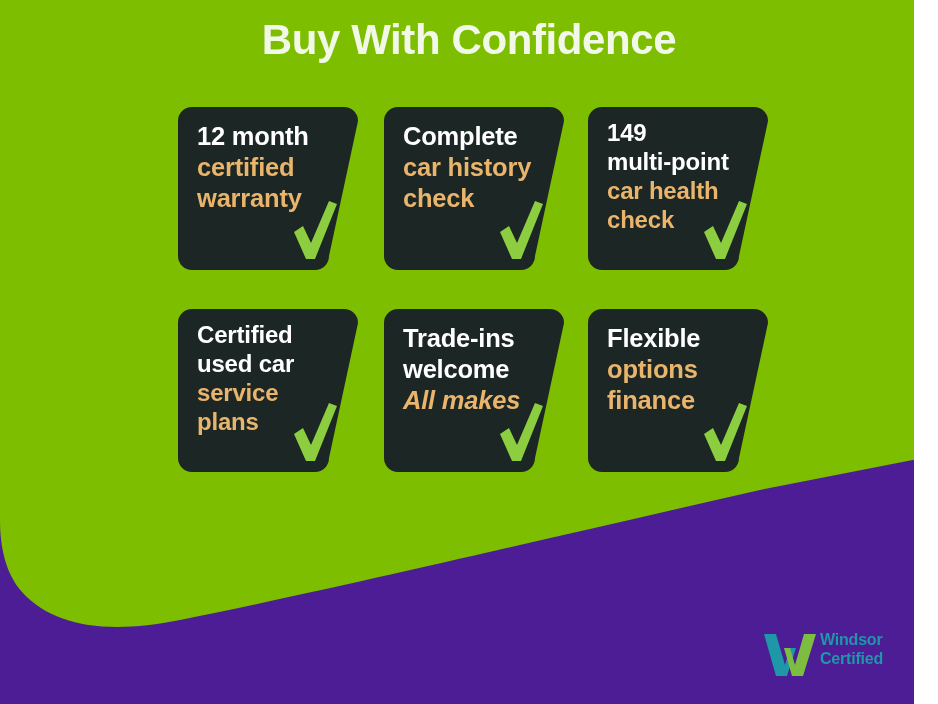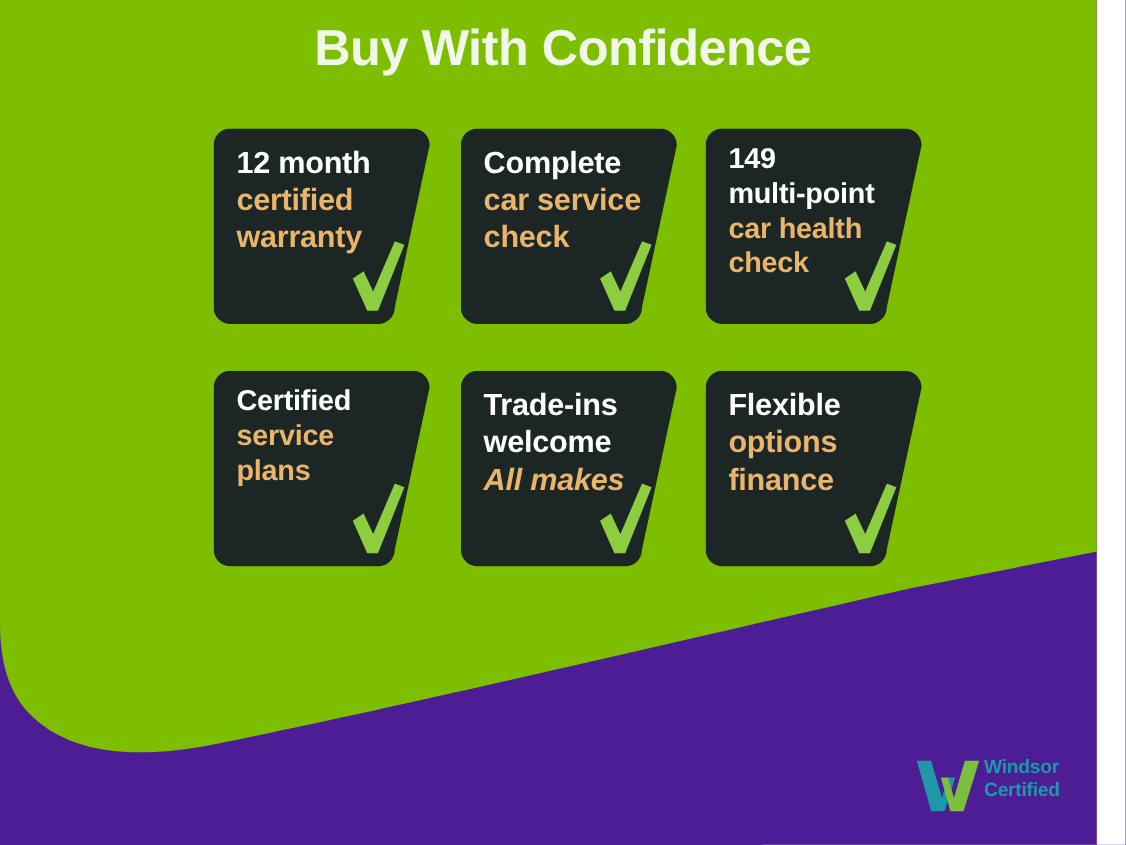"car service" span.ln-amber { text: service -> history }
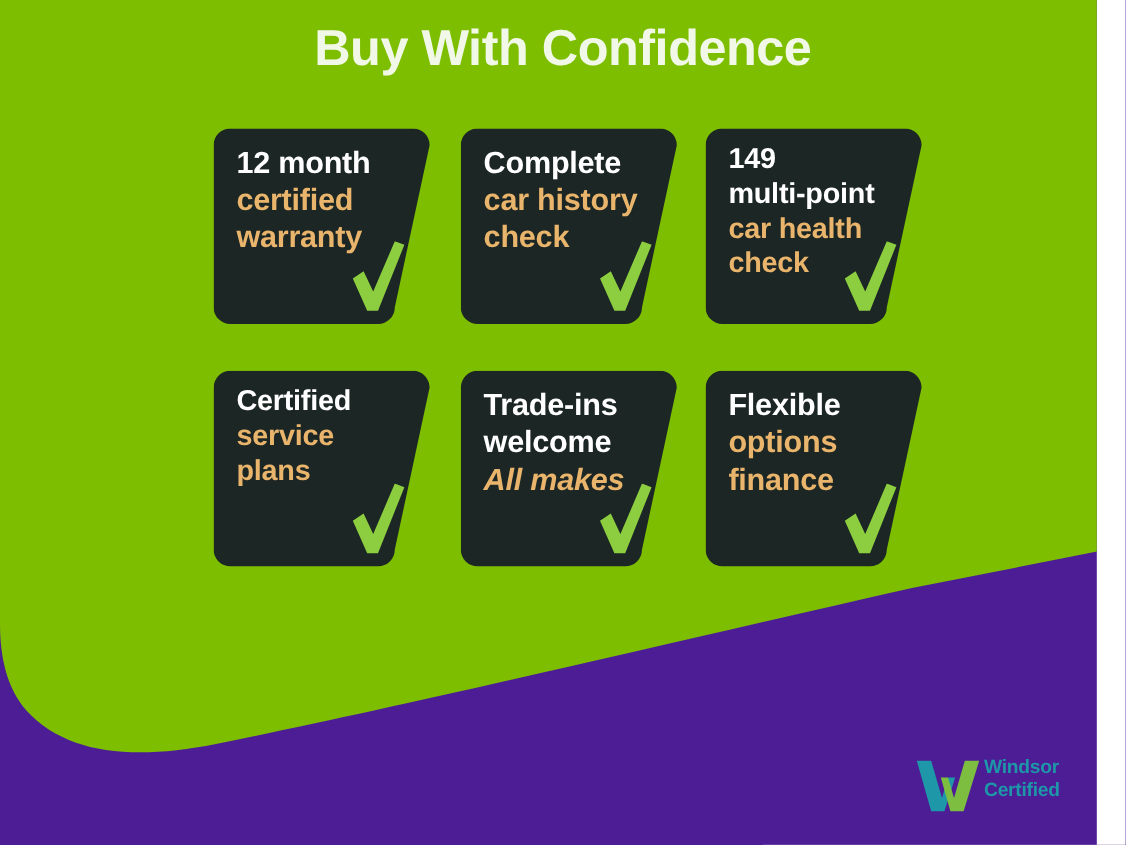"used car" span.ln-white { html: none -> <span>used car</span> }
